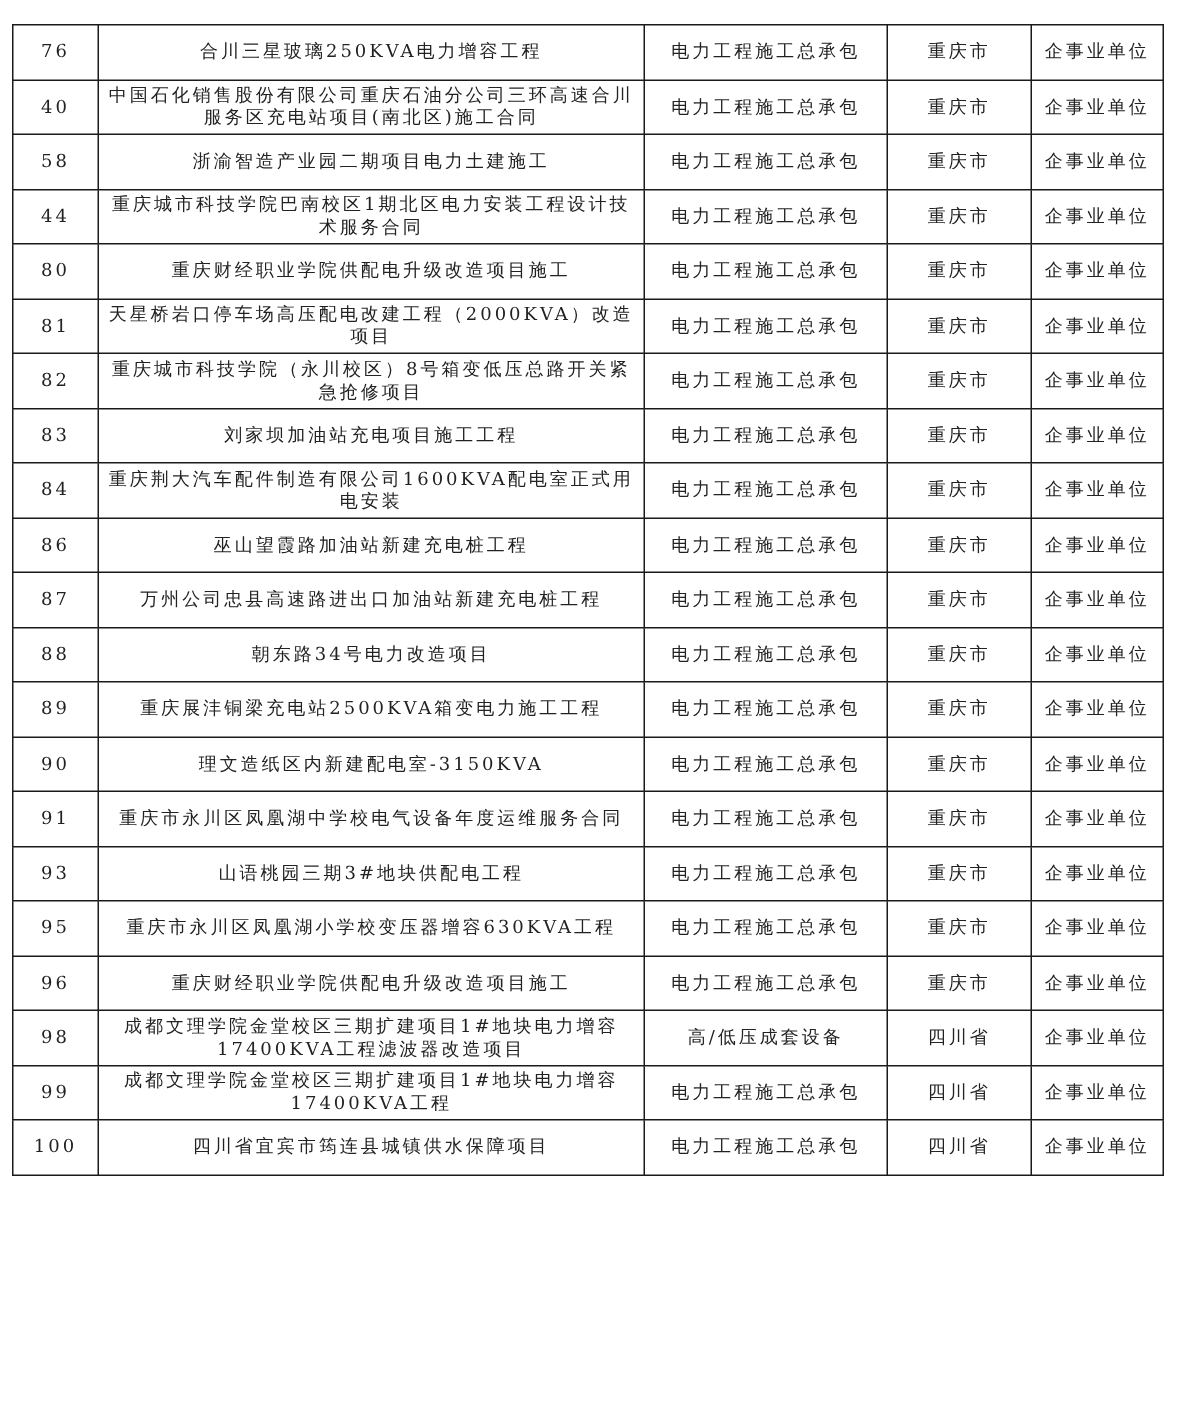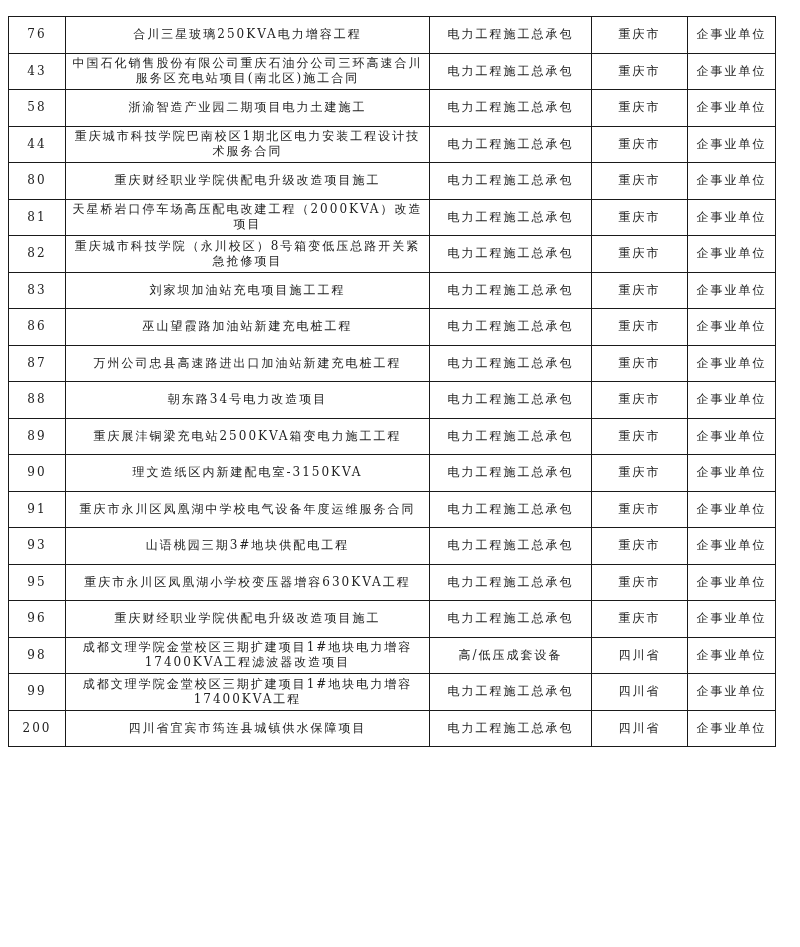"43" td.c-no { text: 43 -> 40 }
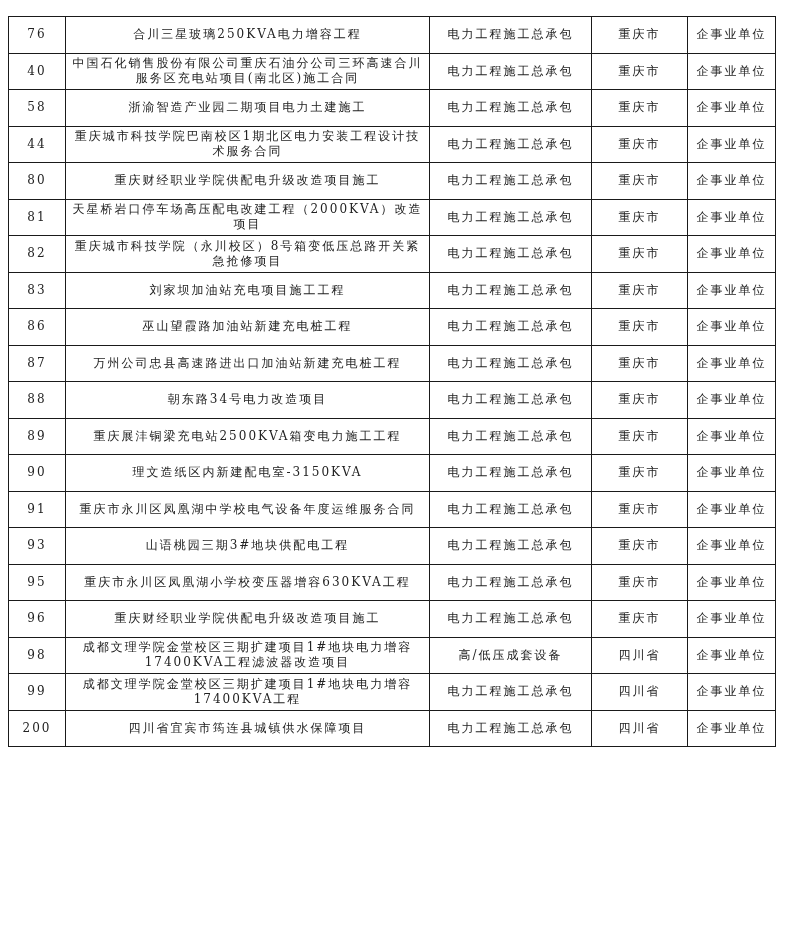"84" tr { html: none -> <tr> <td>84</td> <td>重庆荆大汽车配件制造有限公司1600KVA配电室正式用电安装</td> <td>电力工程施工总承包</td> <td>重庆市</td> <td>企事业单位</td> </tr> }
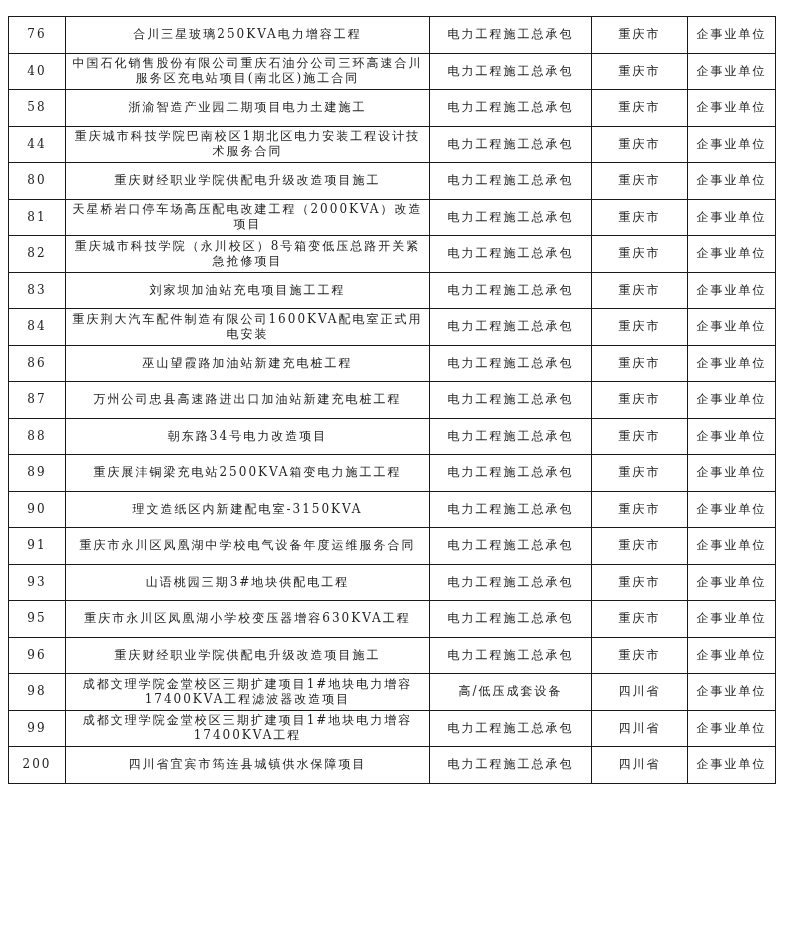"200" td.c-no { text: 200 -> 100 }
